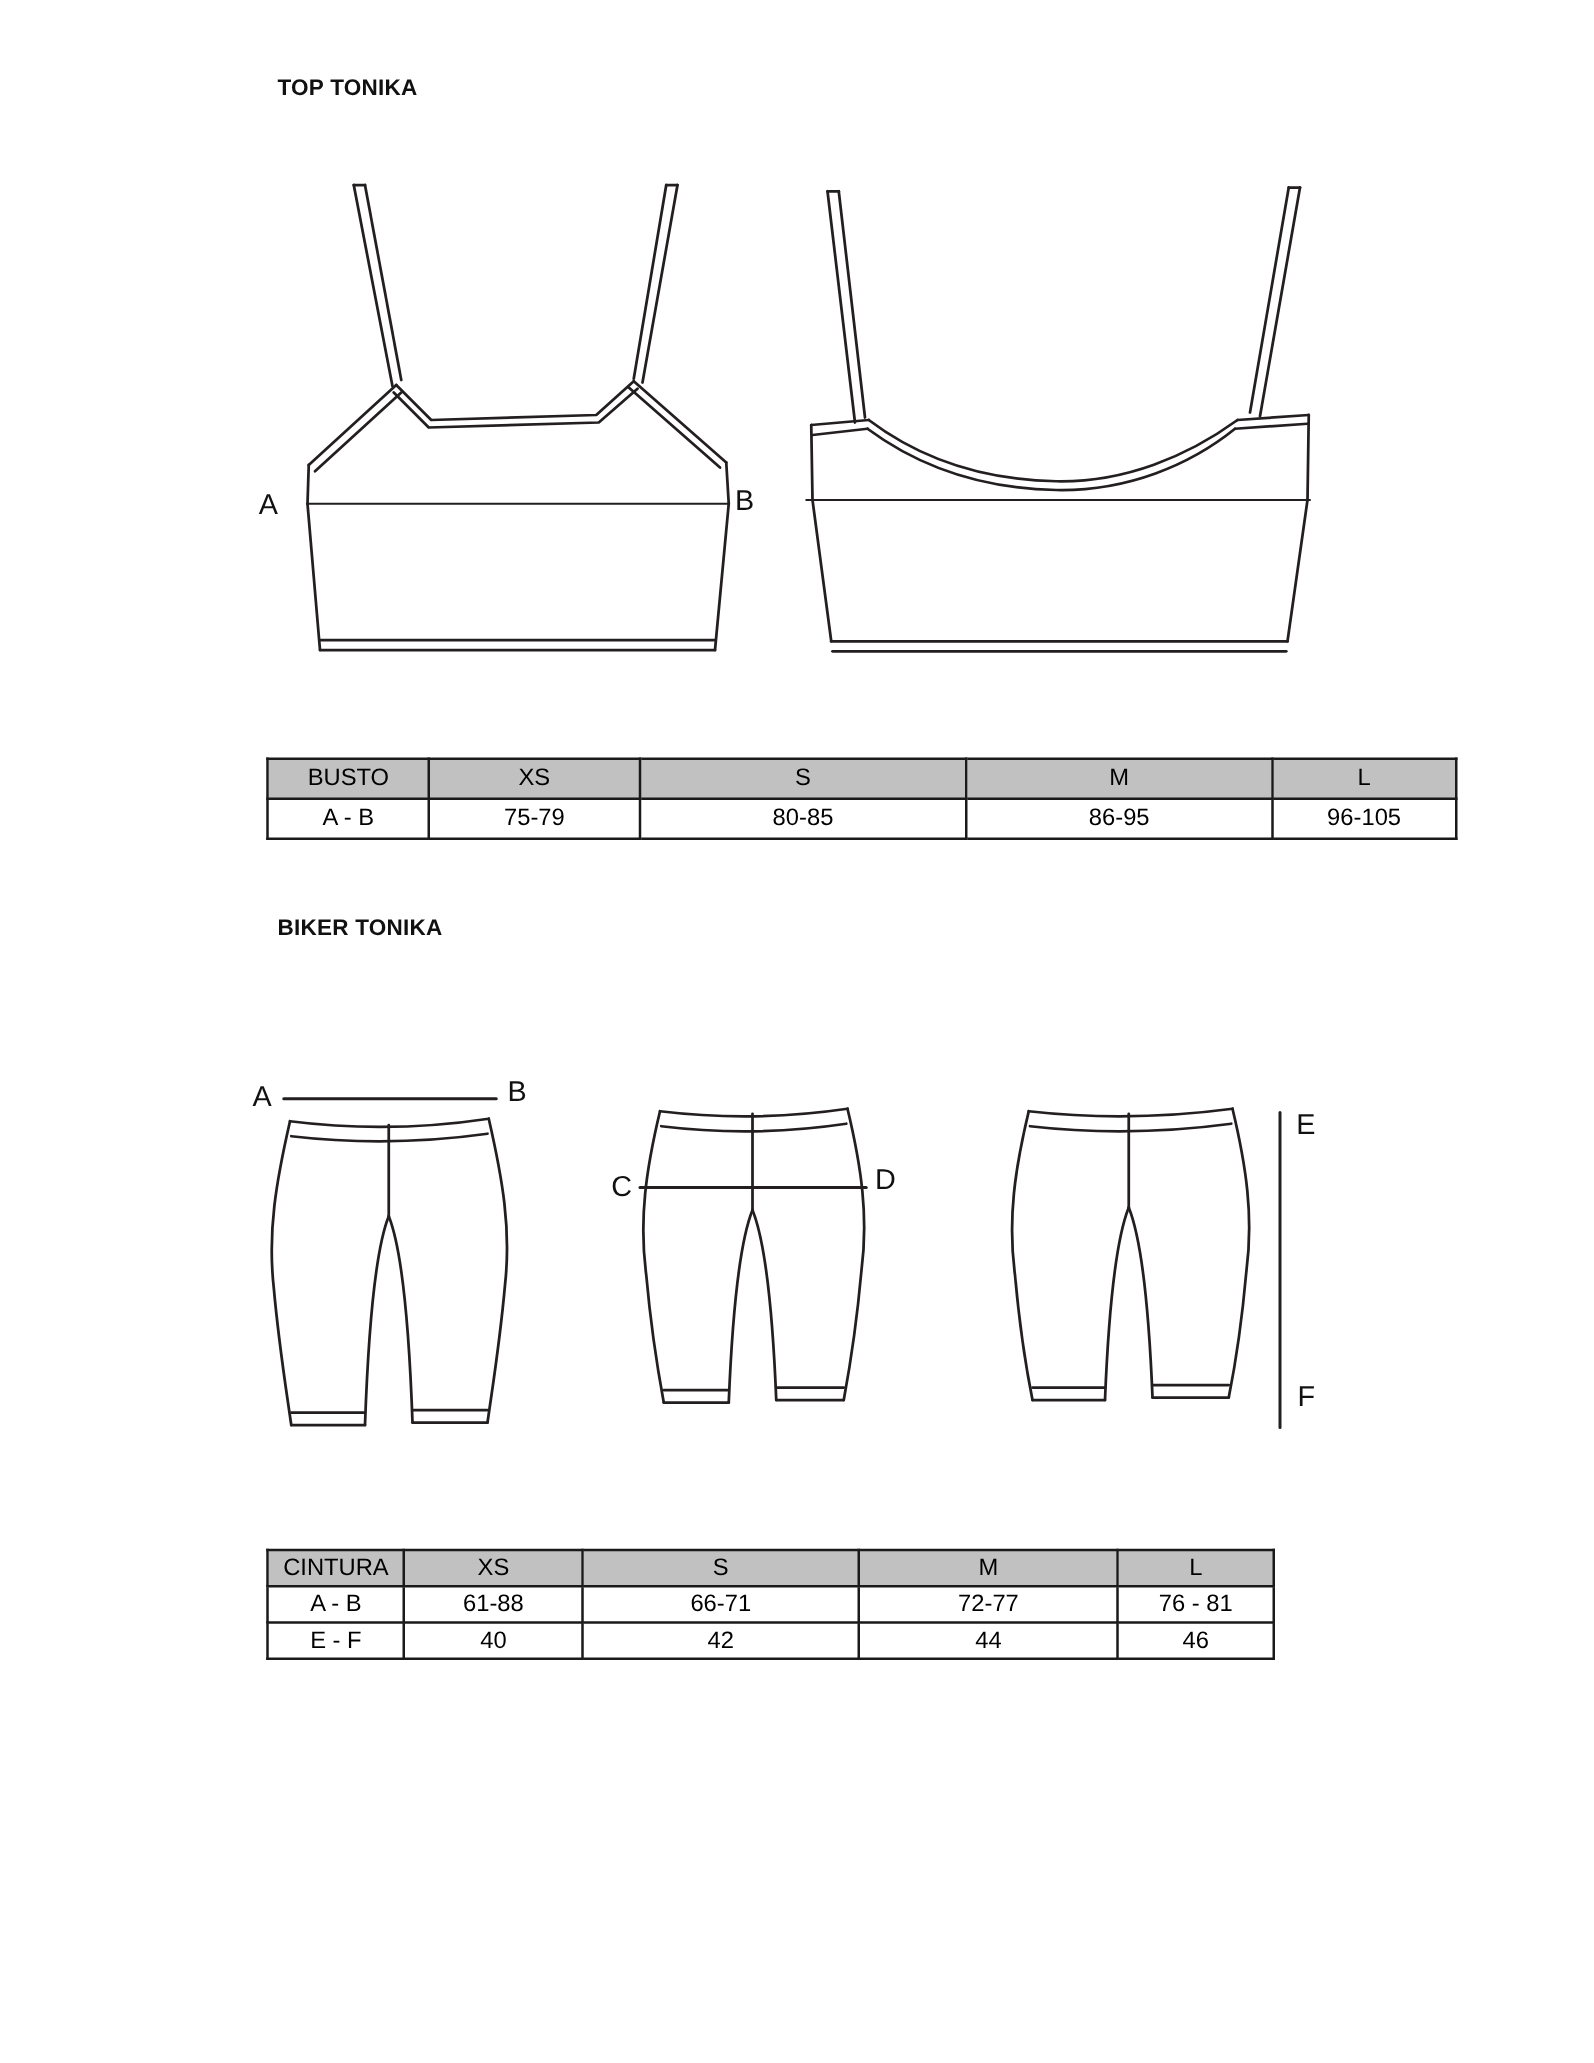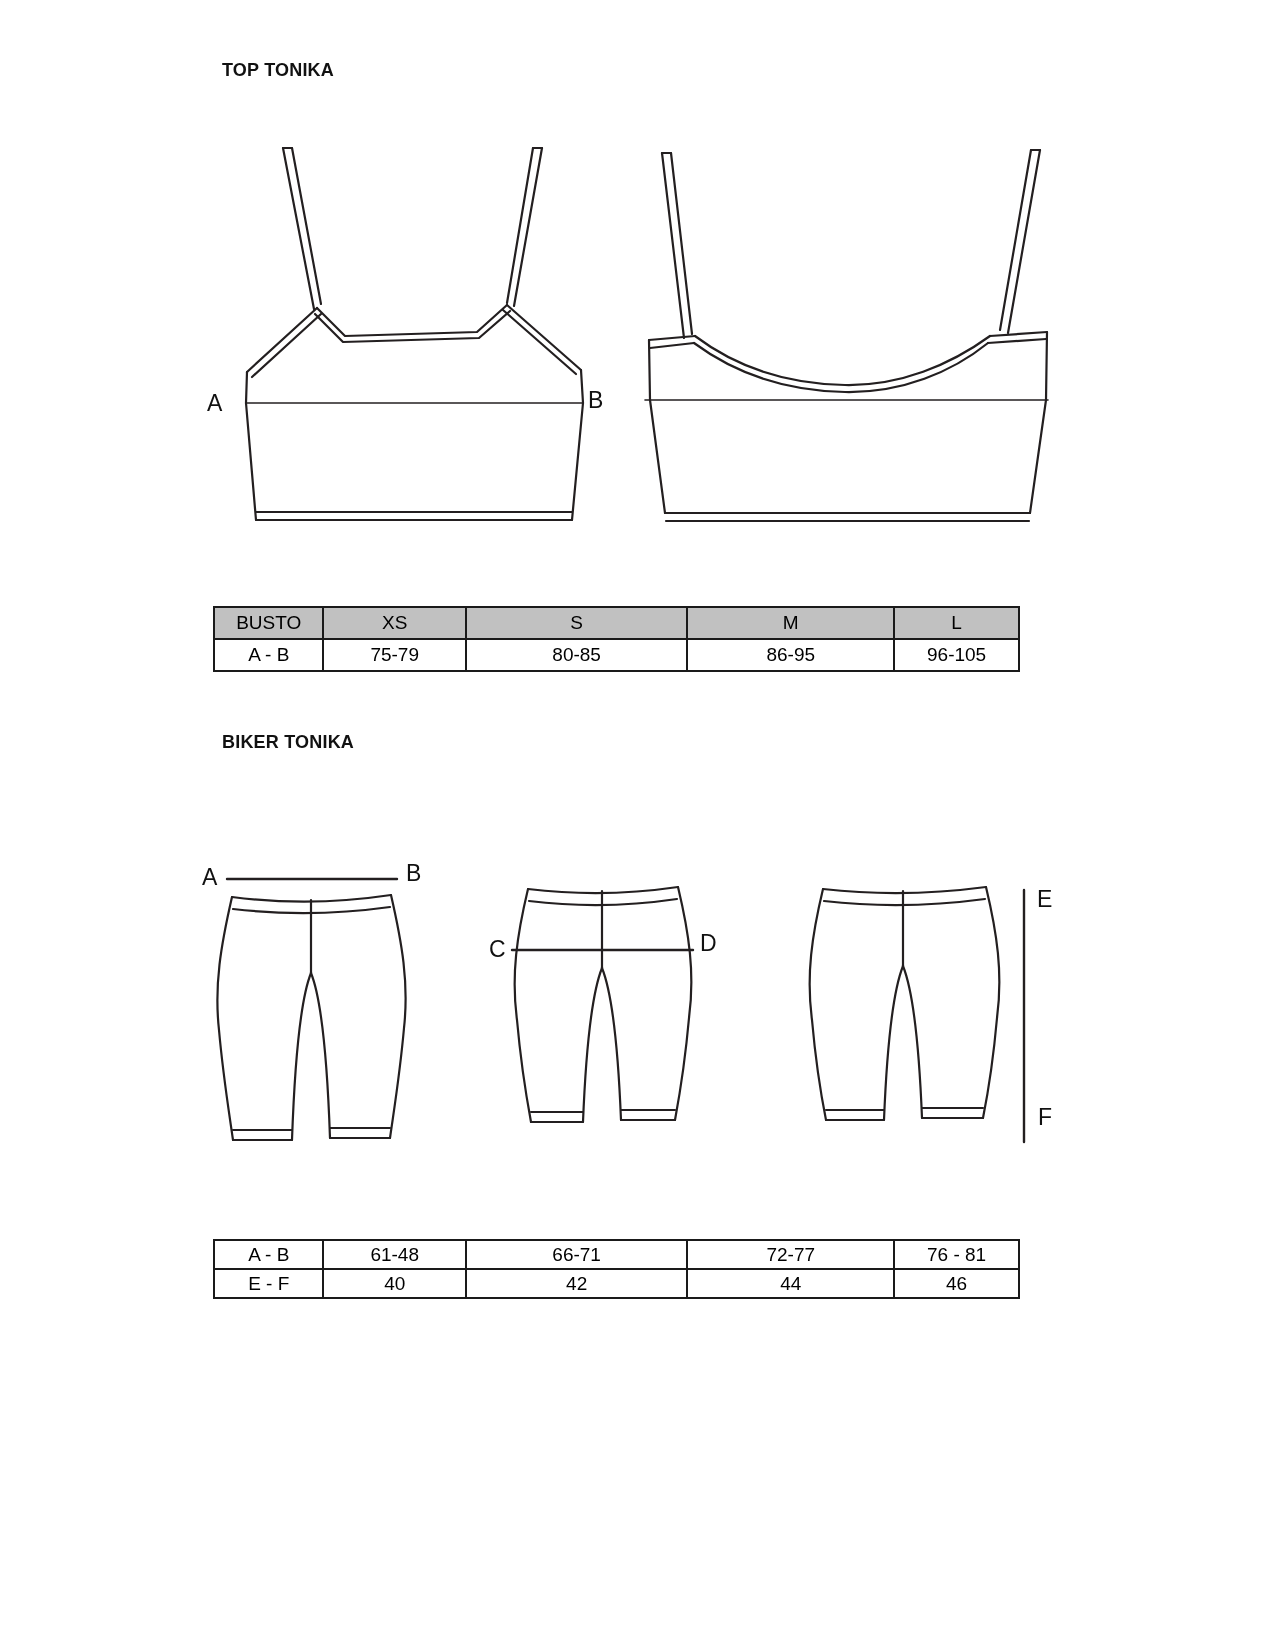"BUSTO" #busto-table { width: 807px -> 953px }
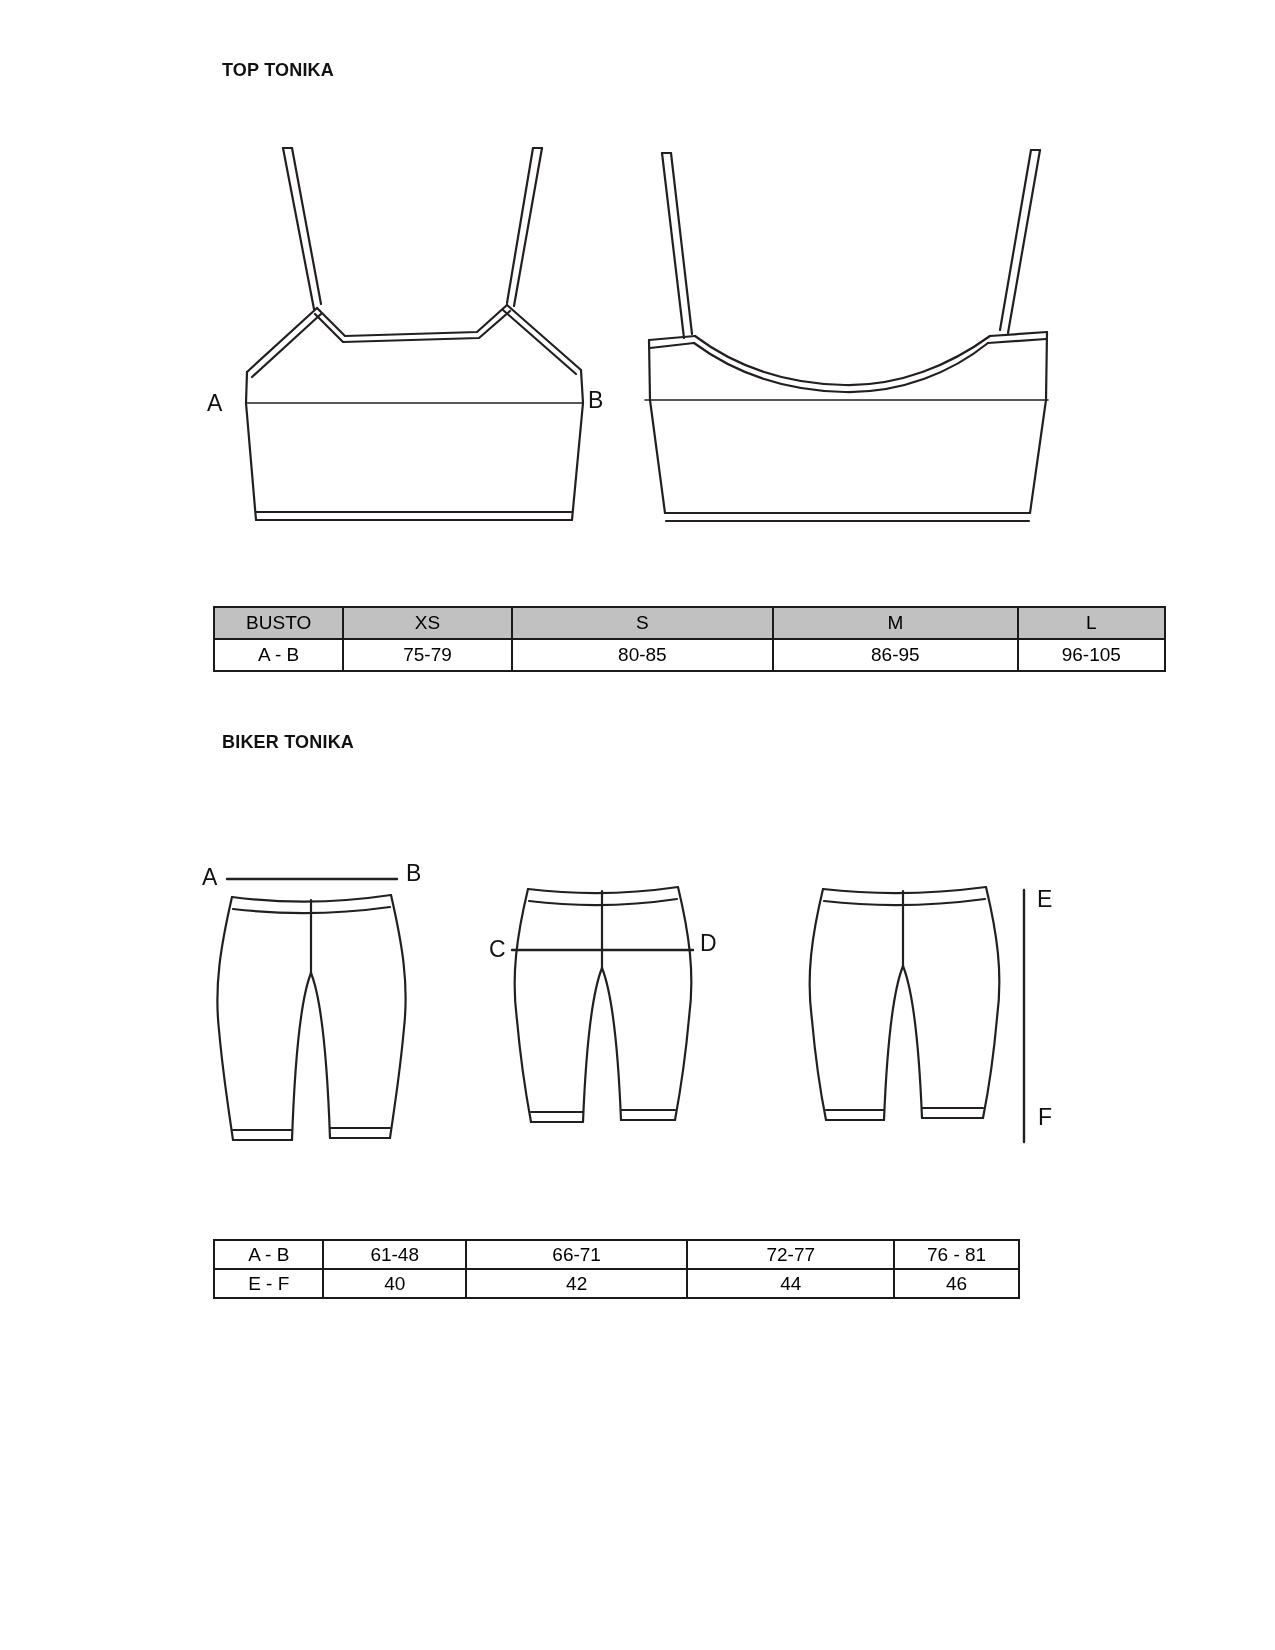"CINTURA" tr.hdr { html: none -> <tr> <td>CINTURA</td> <td>XS</td> <td>S</td> <td>M</td> <td>L</td> </tr> }
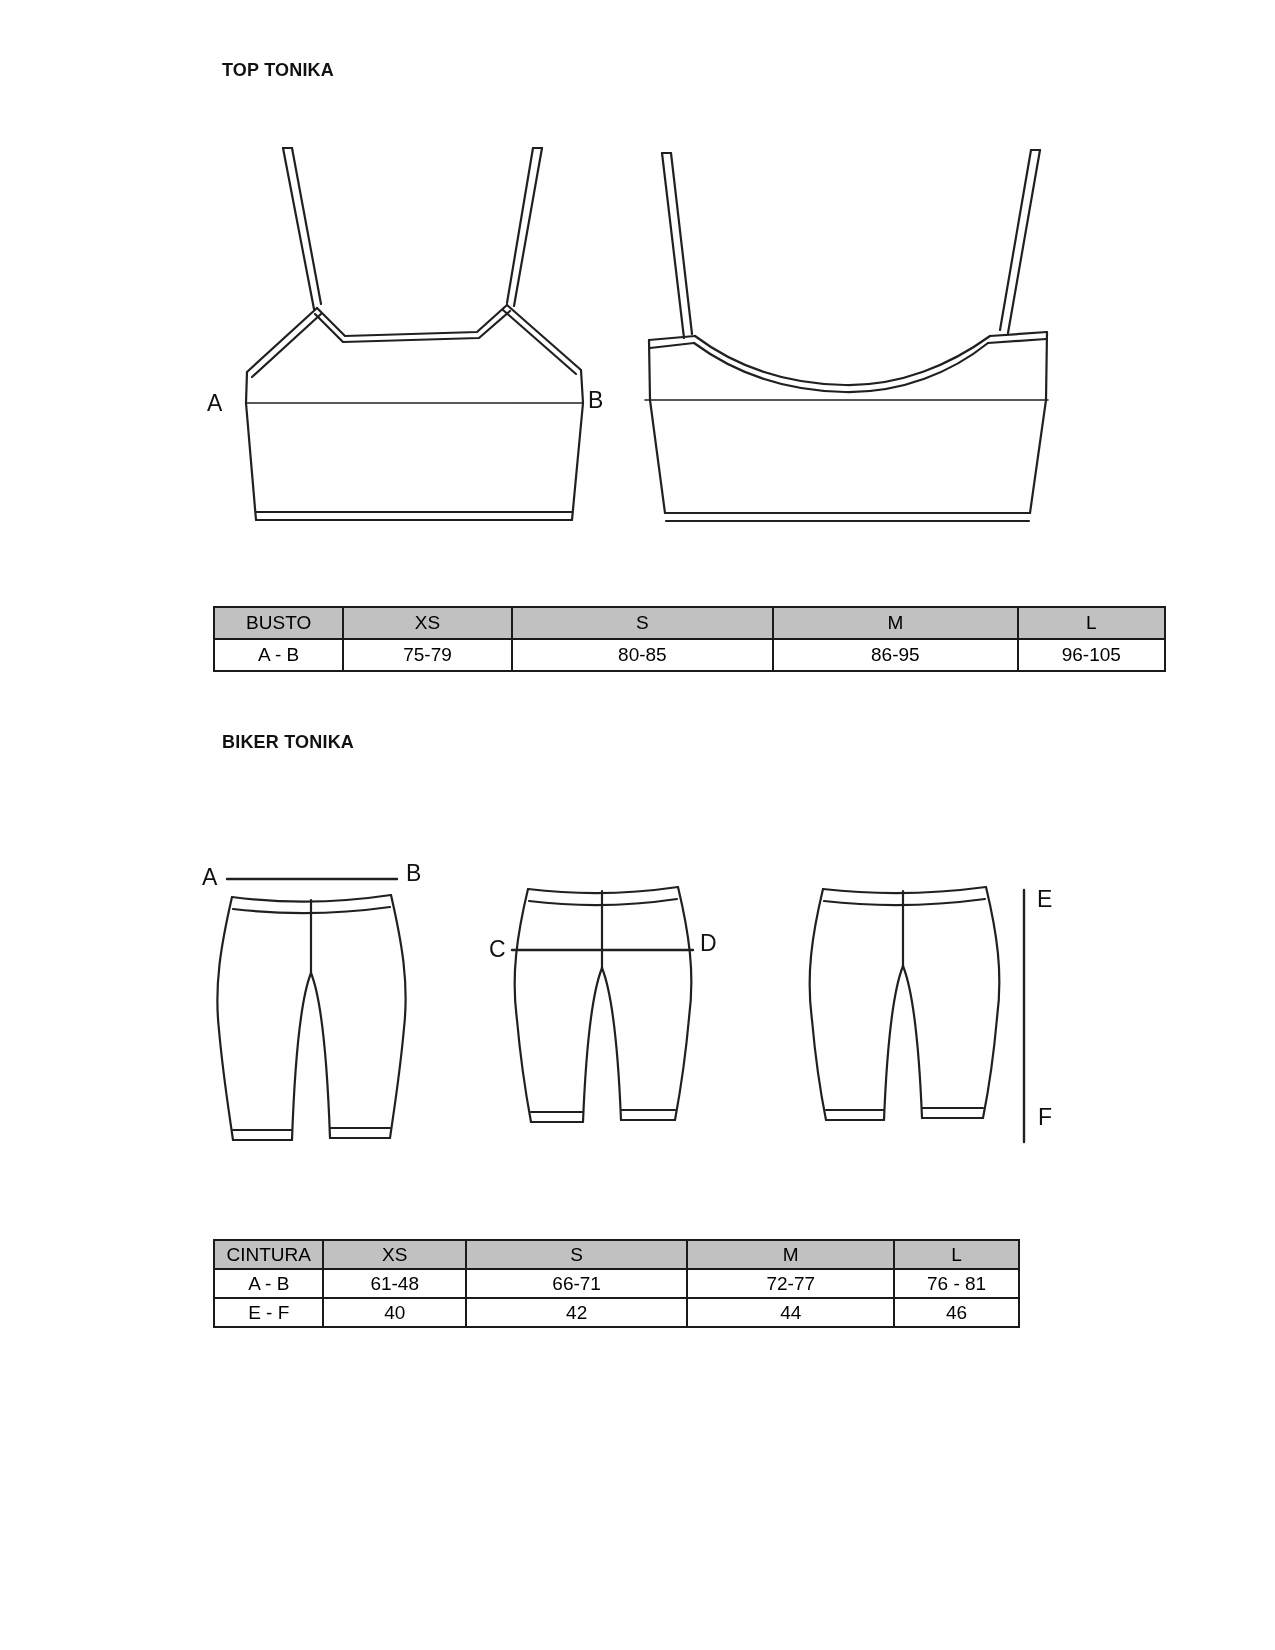"61-48" td { text: 61-48 -> 61-88 }
